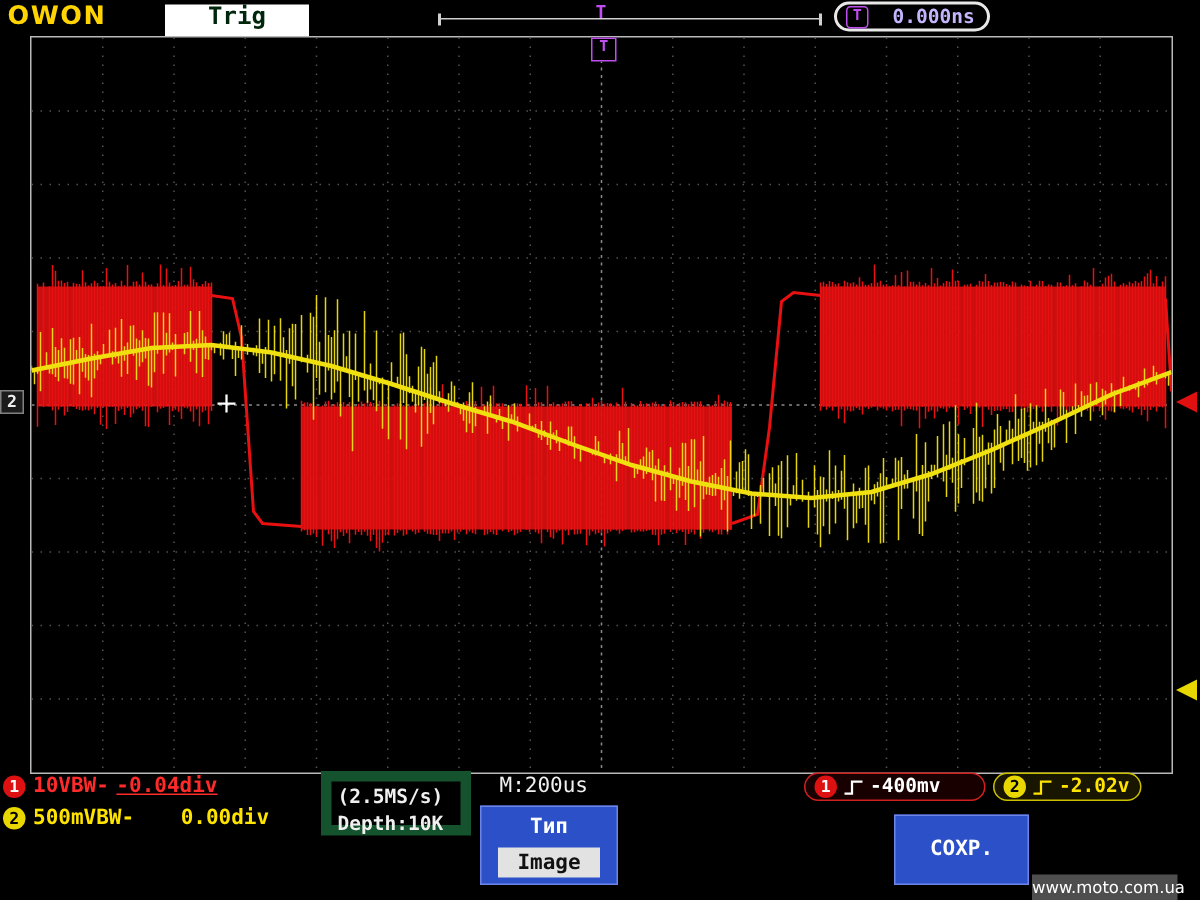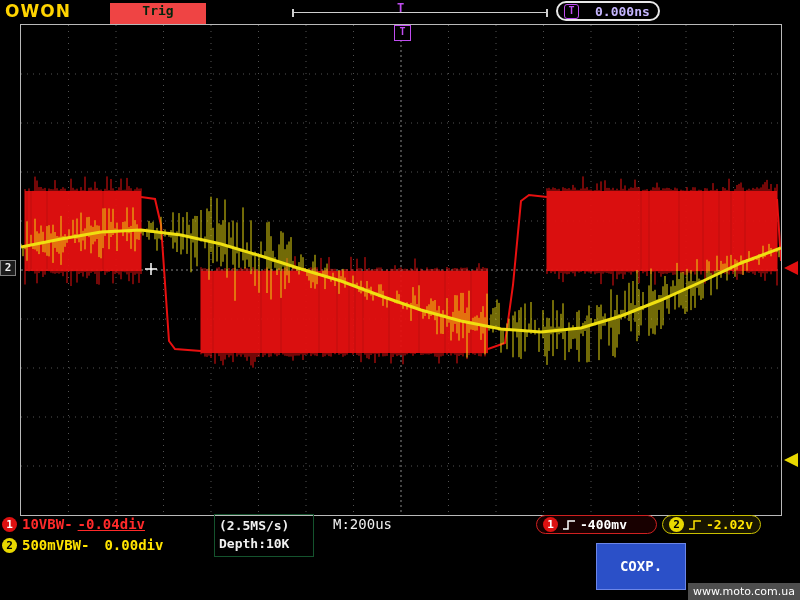"Trig" .trig-btn { background: #ef4444 -> #ffffff; font-size: 13px -> 16px }
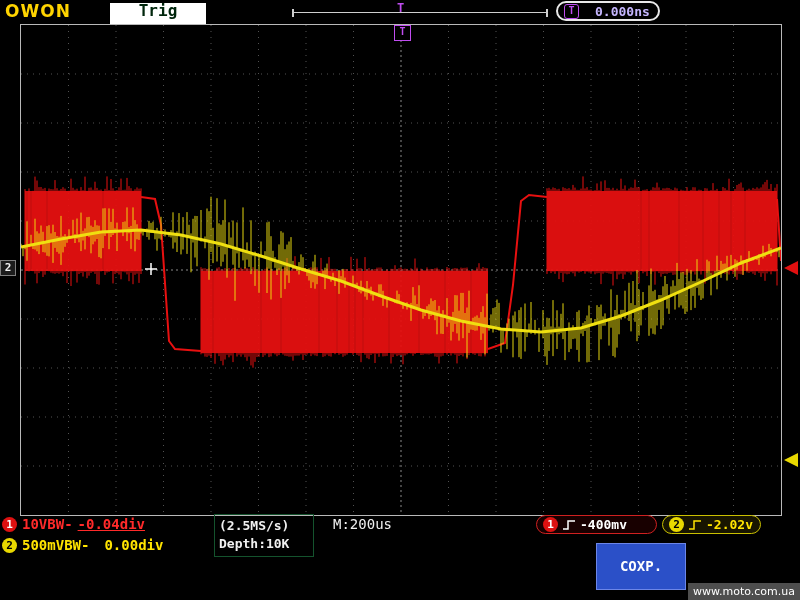"(2.5MS/s)" .acq-box { border: 1px solid #14532d -> 7px solid #14532d }
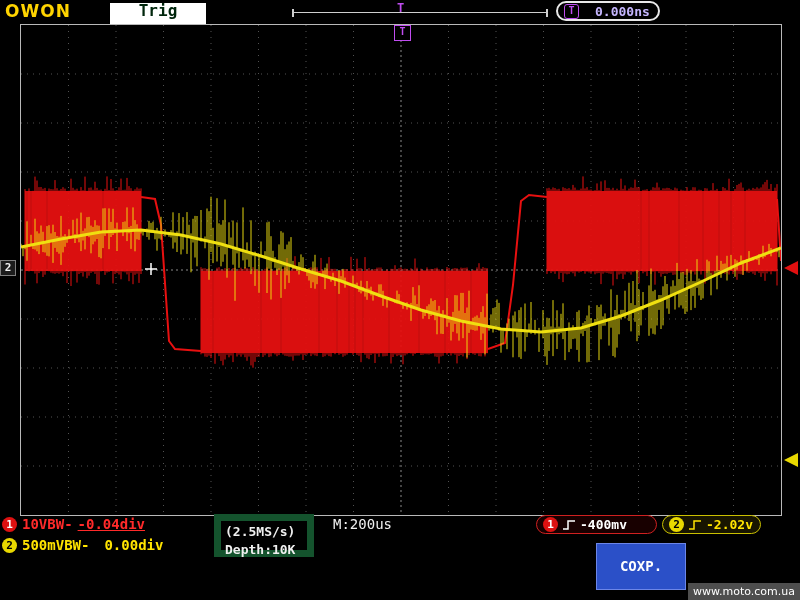"0.00div" .gap2 { margin-left: 10px -> 26px }
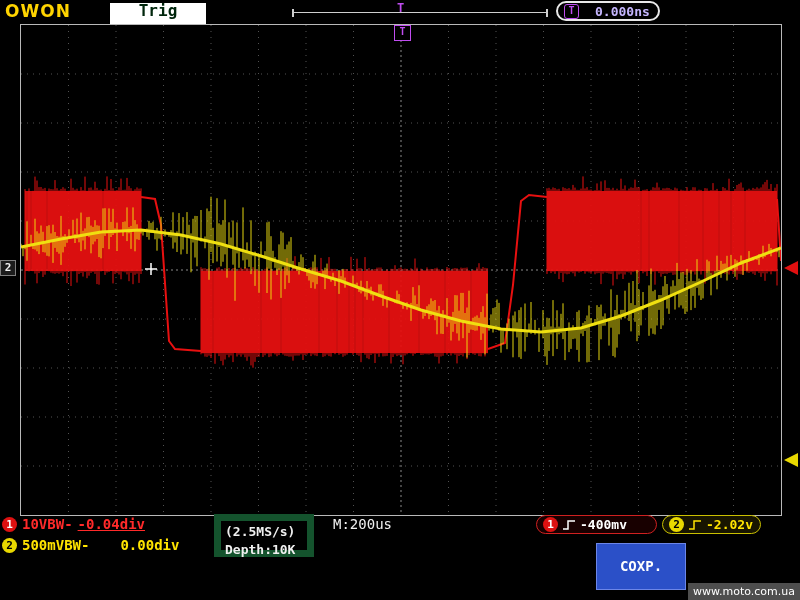"Тип" div.abs { html: none -> <div> <div>Тип</div> <div>Image</div> </div> }
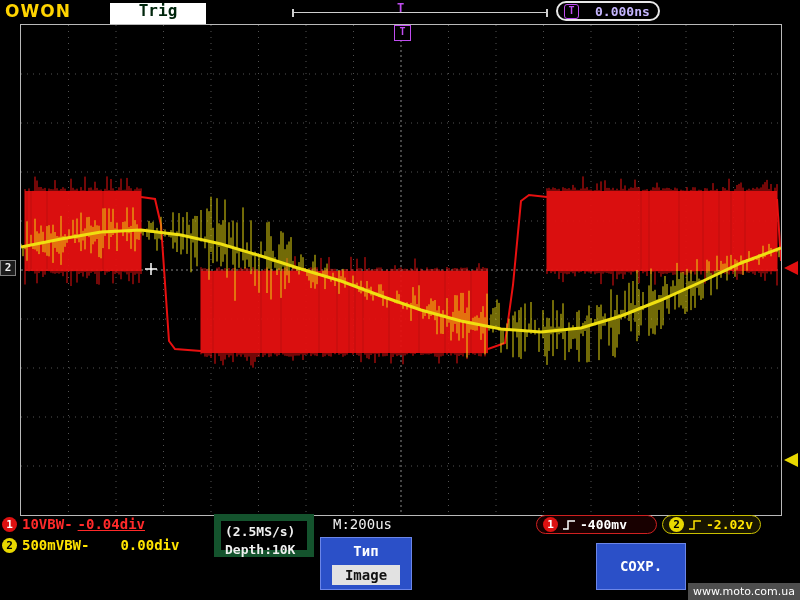"www.moto.com.ua" .watermark { width: 112px -> 97px }
